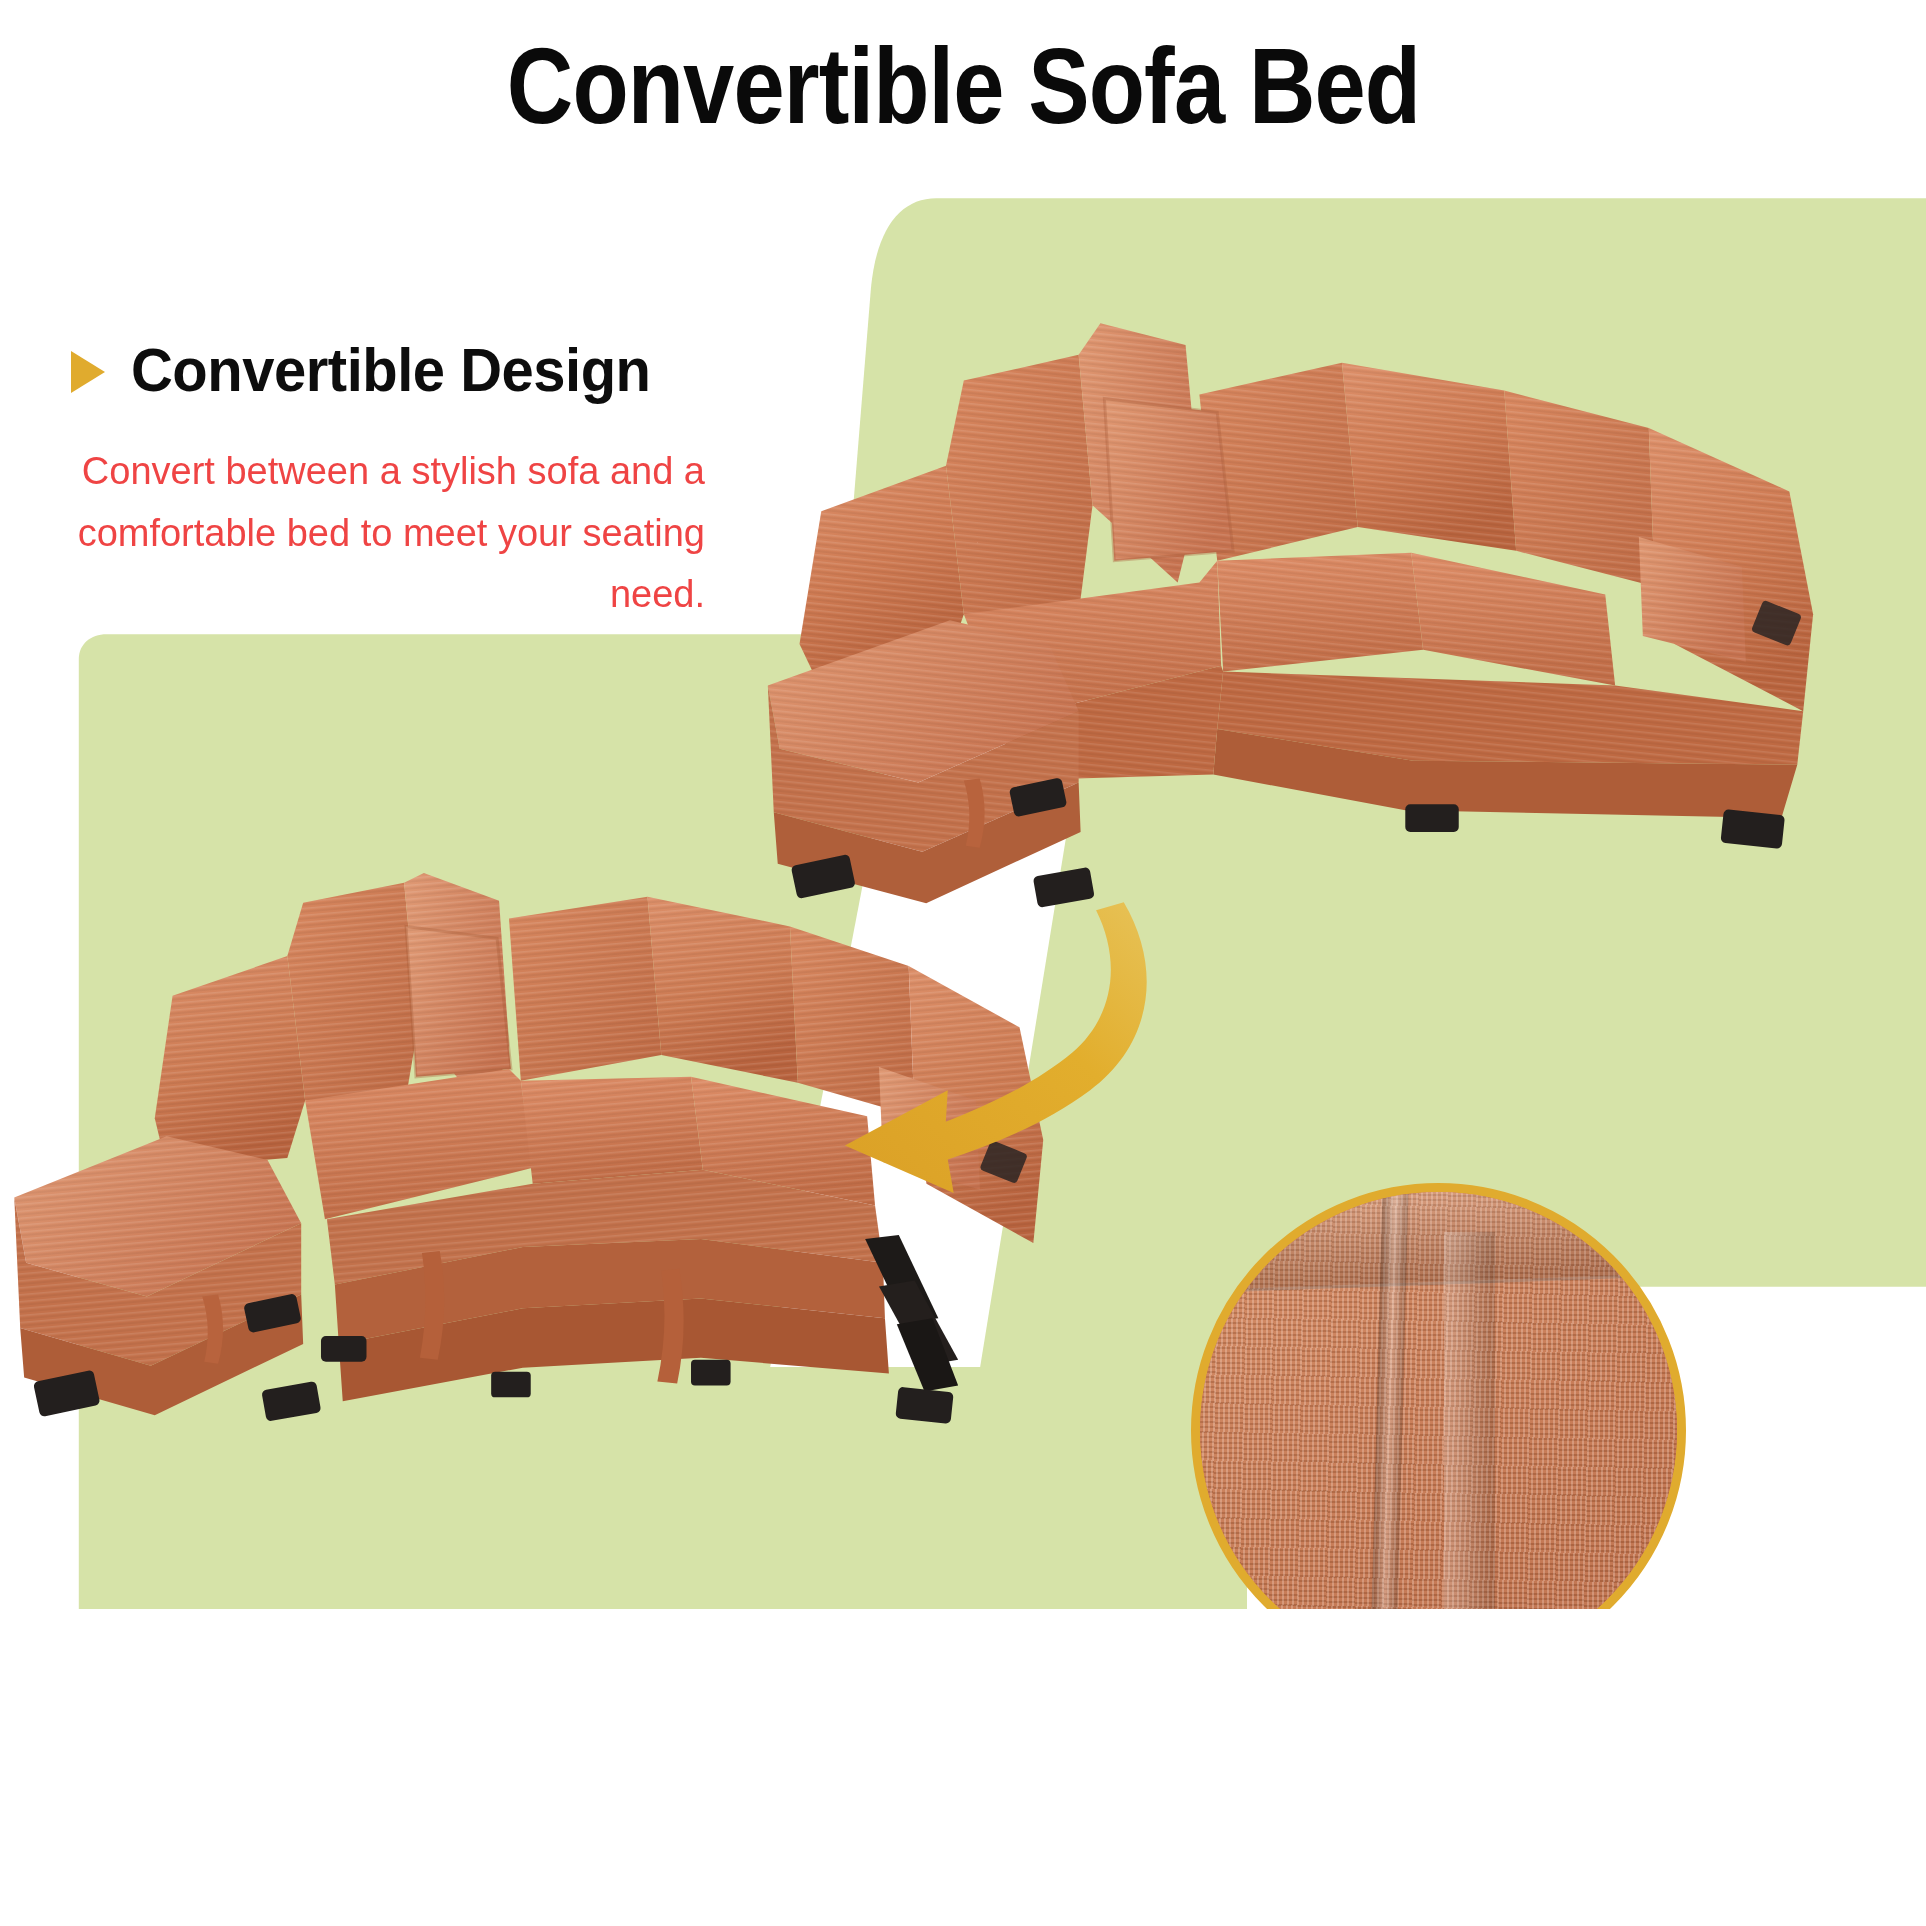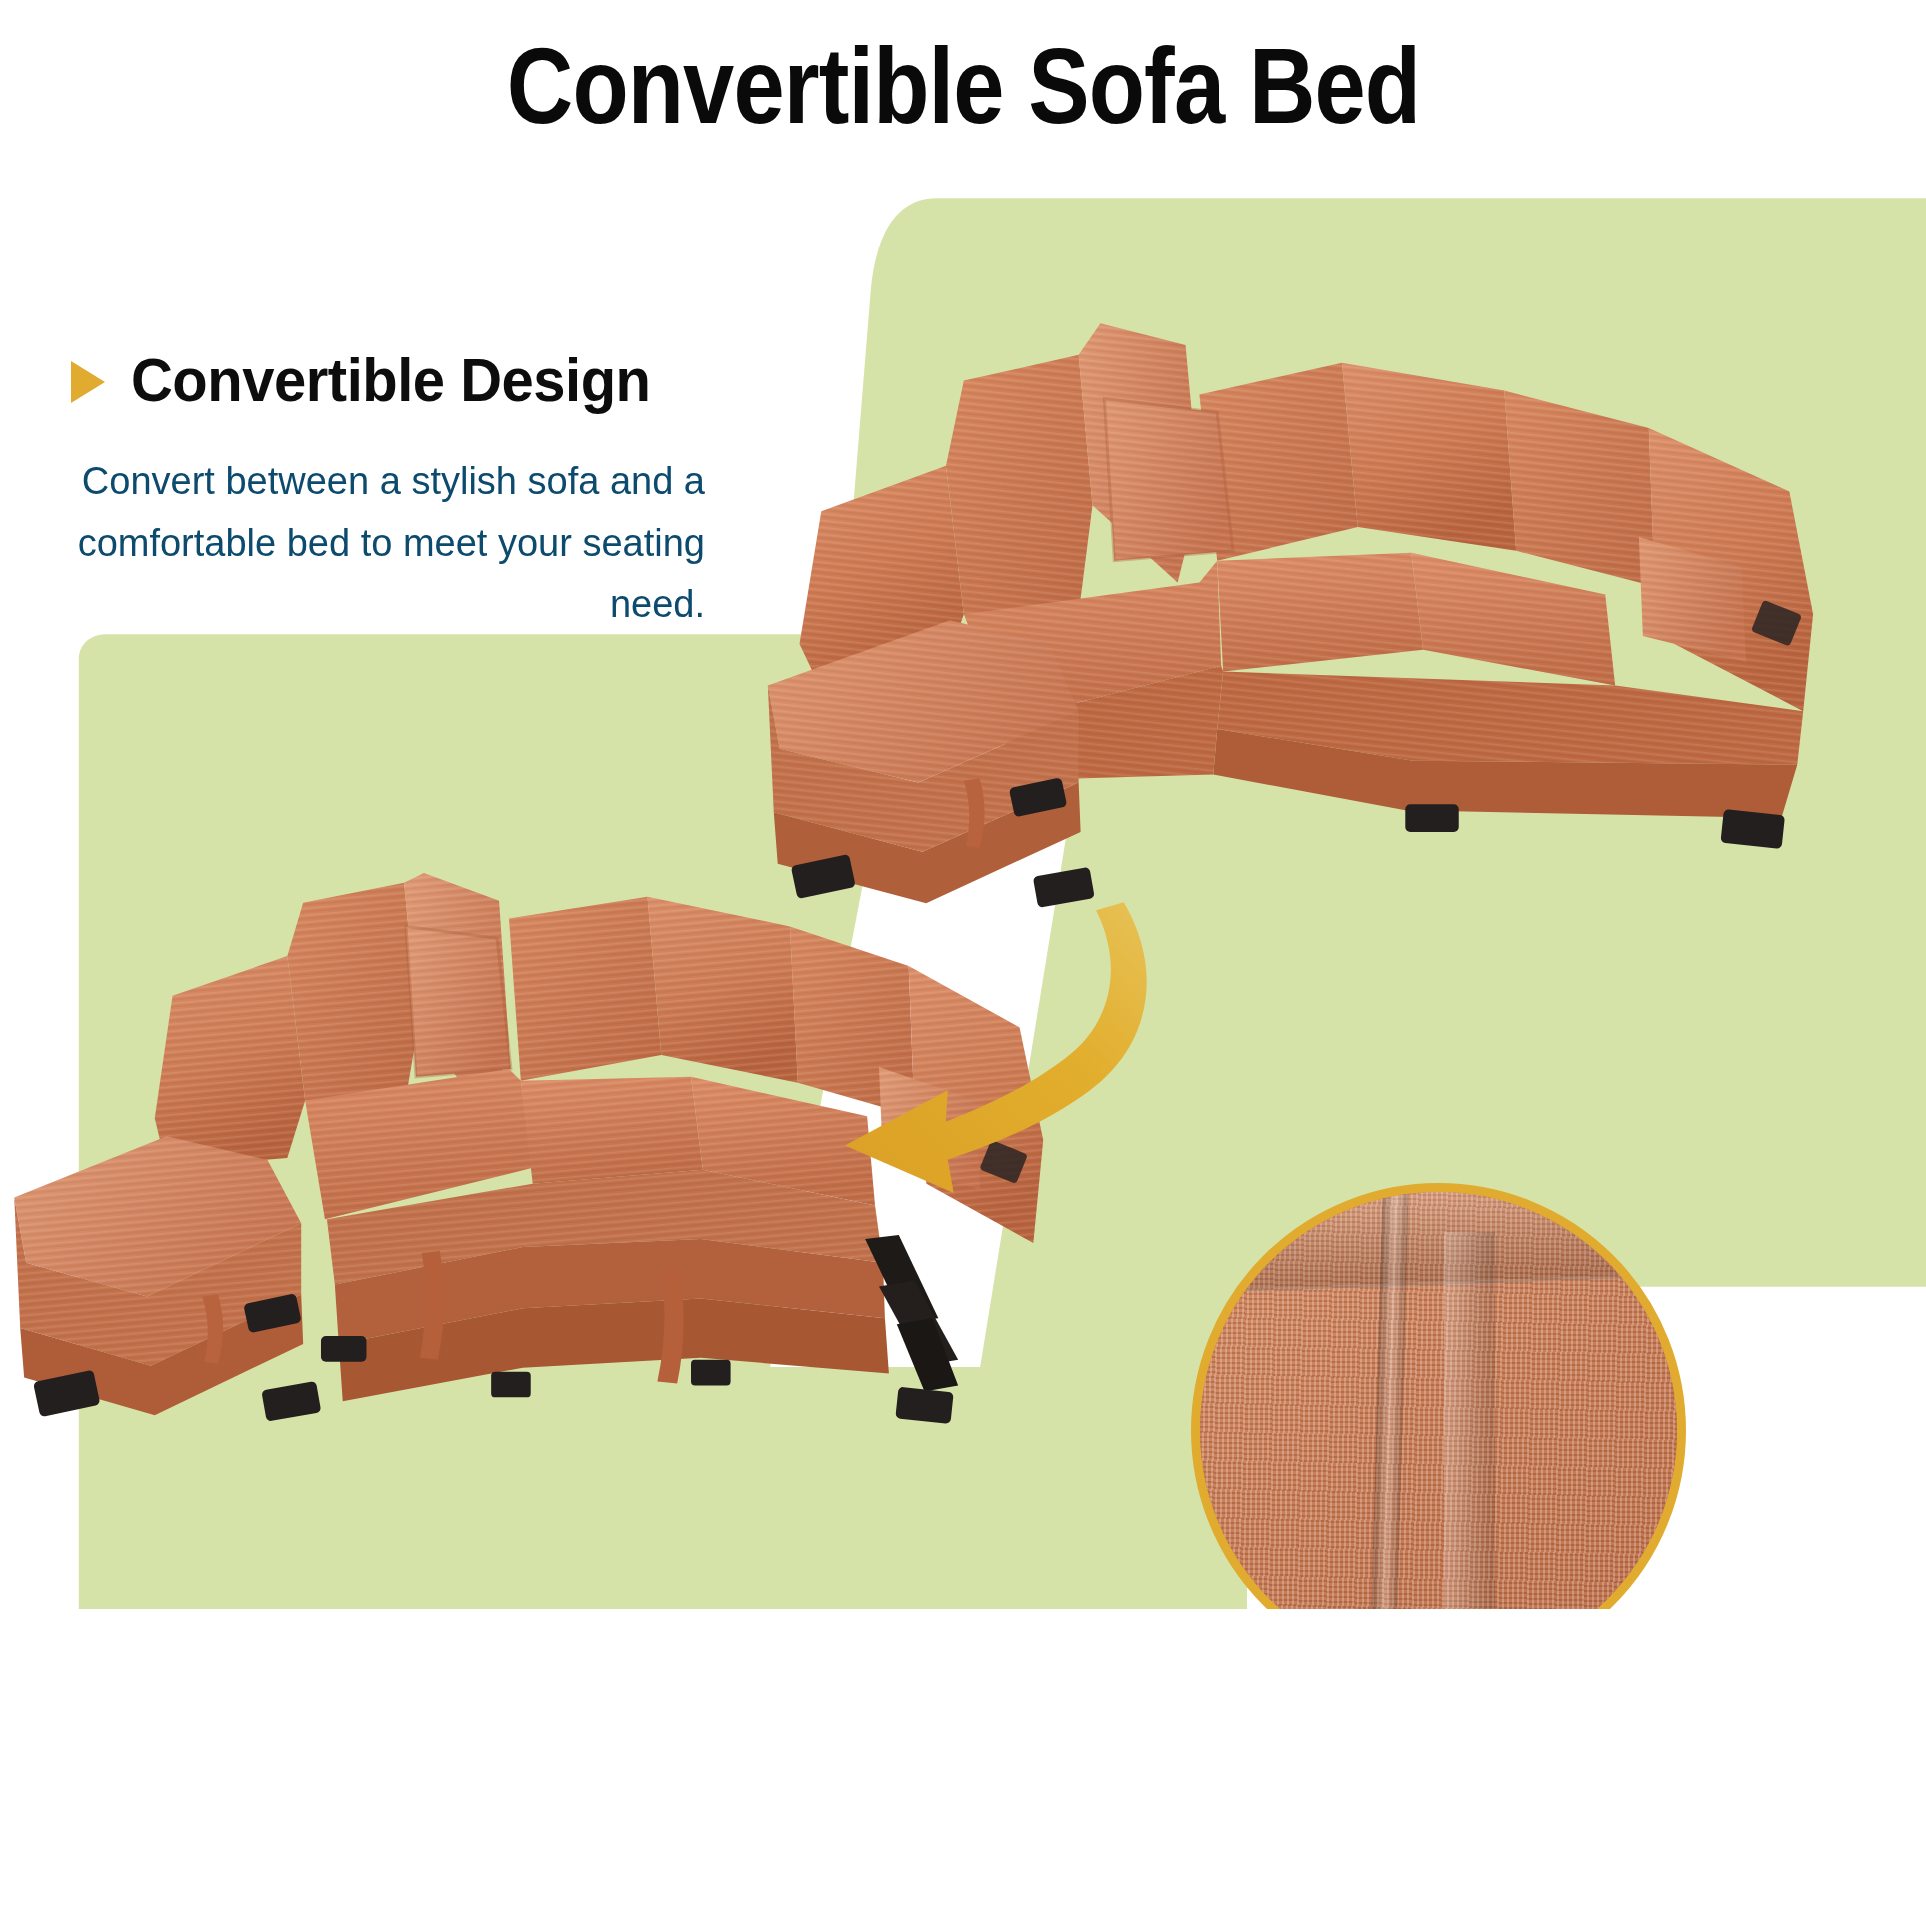"Convertible Design" .feature-block { margin-top: 10px -> none }
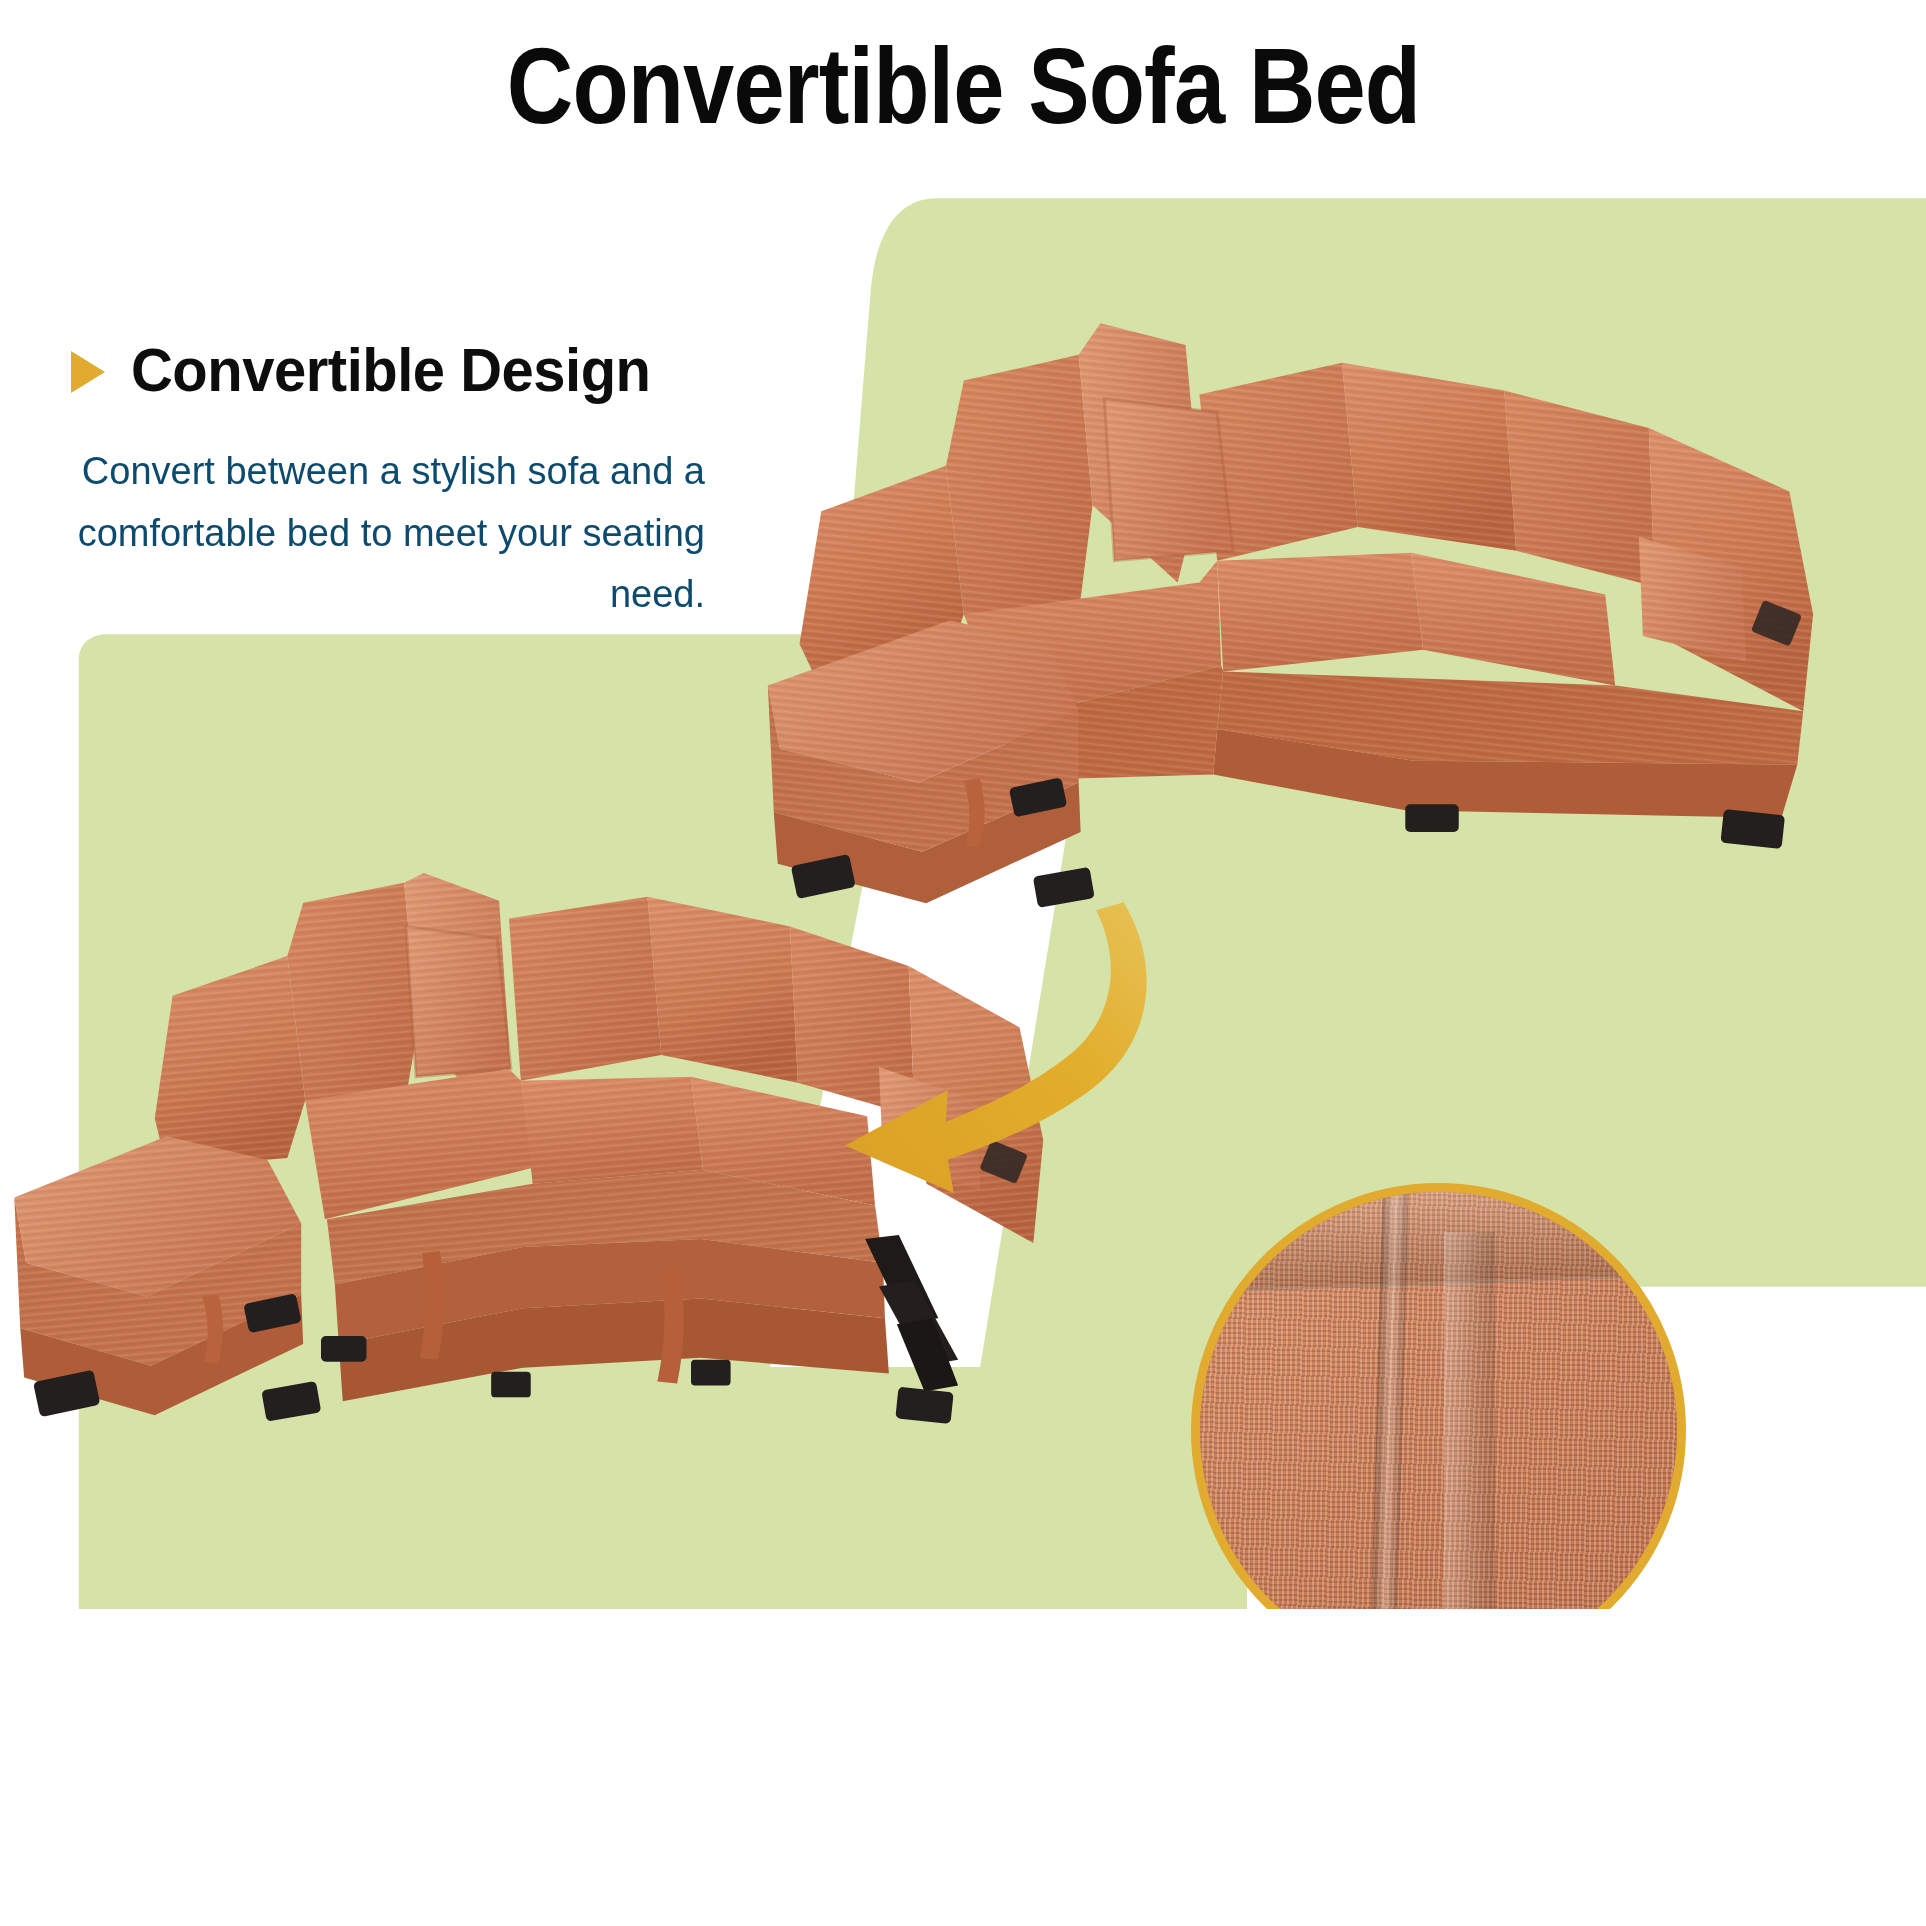"Convert between a stylish sofa" .feature-body { color: #0c4a6e -> #ef4444 }
